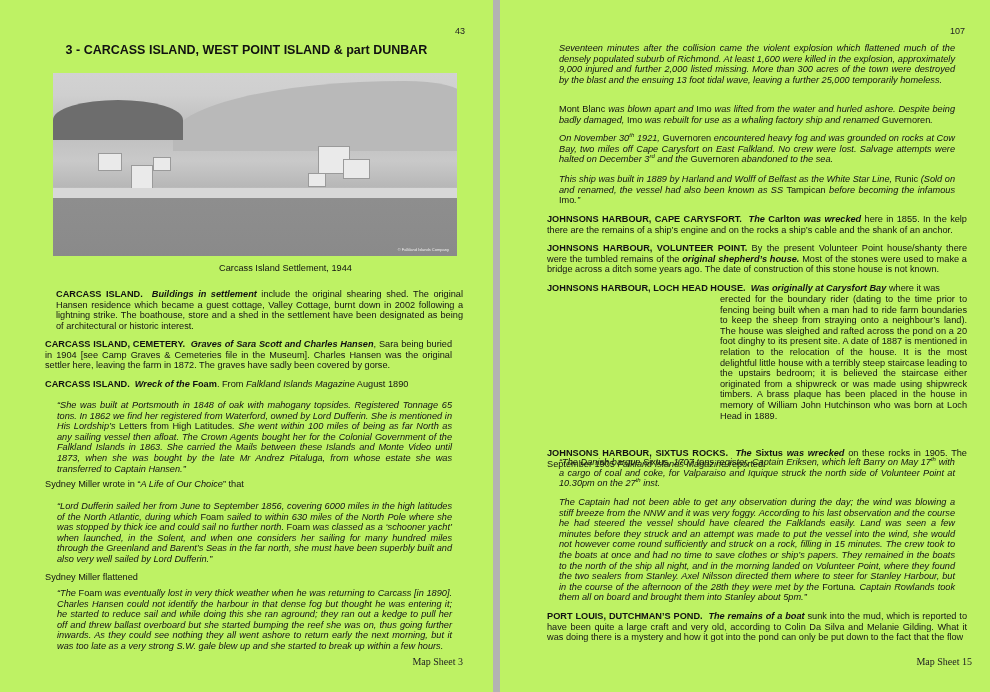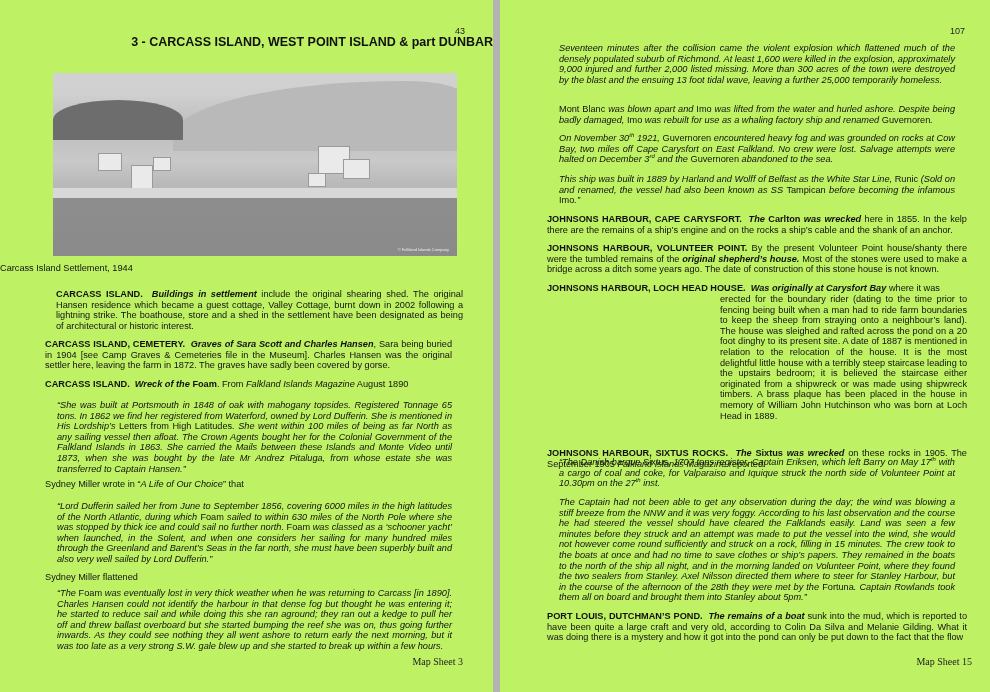"3 - CARCASS ISLAND, WEST" .title { text-align: right -> center; top: 35px -> 43px }
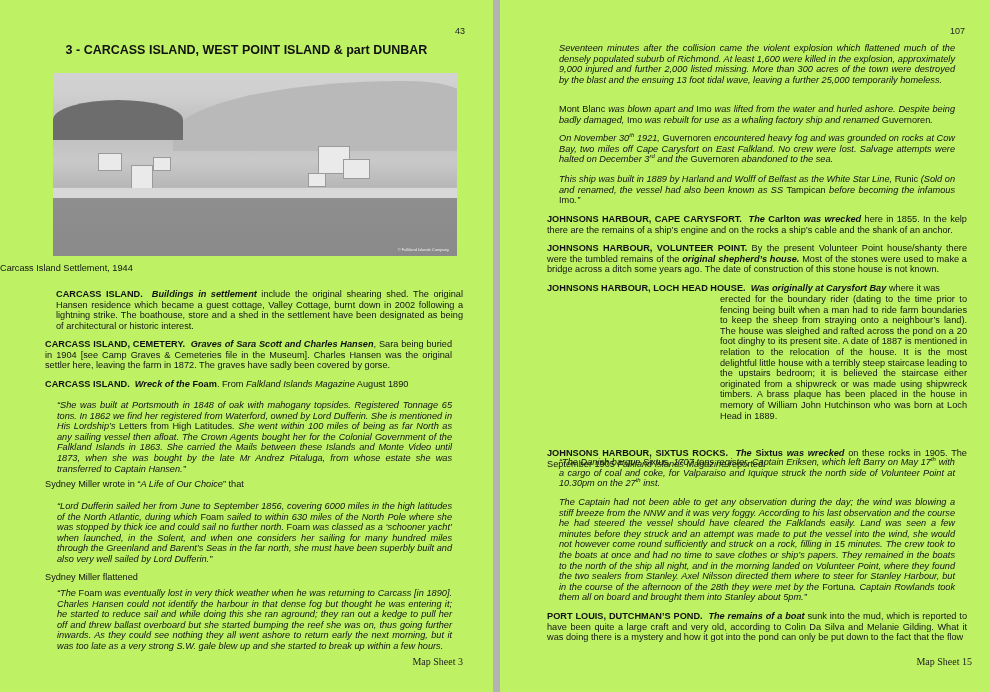"Carcass Island Settlement, 1944" .caption { text-align: left -> center }
